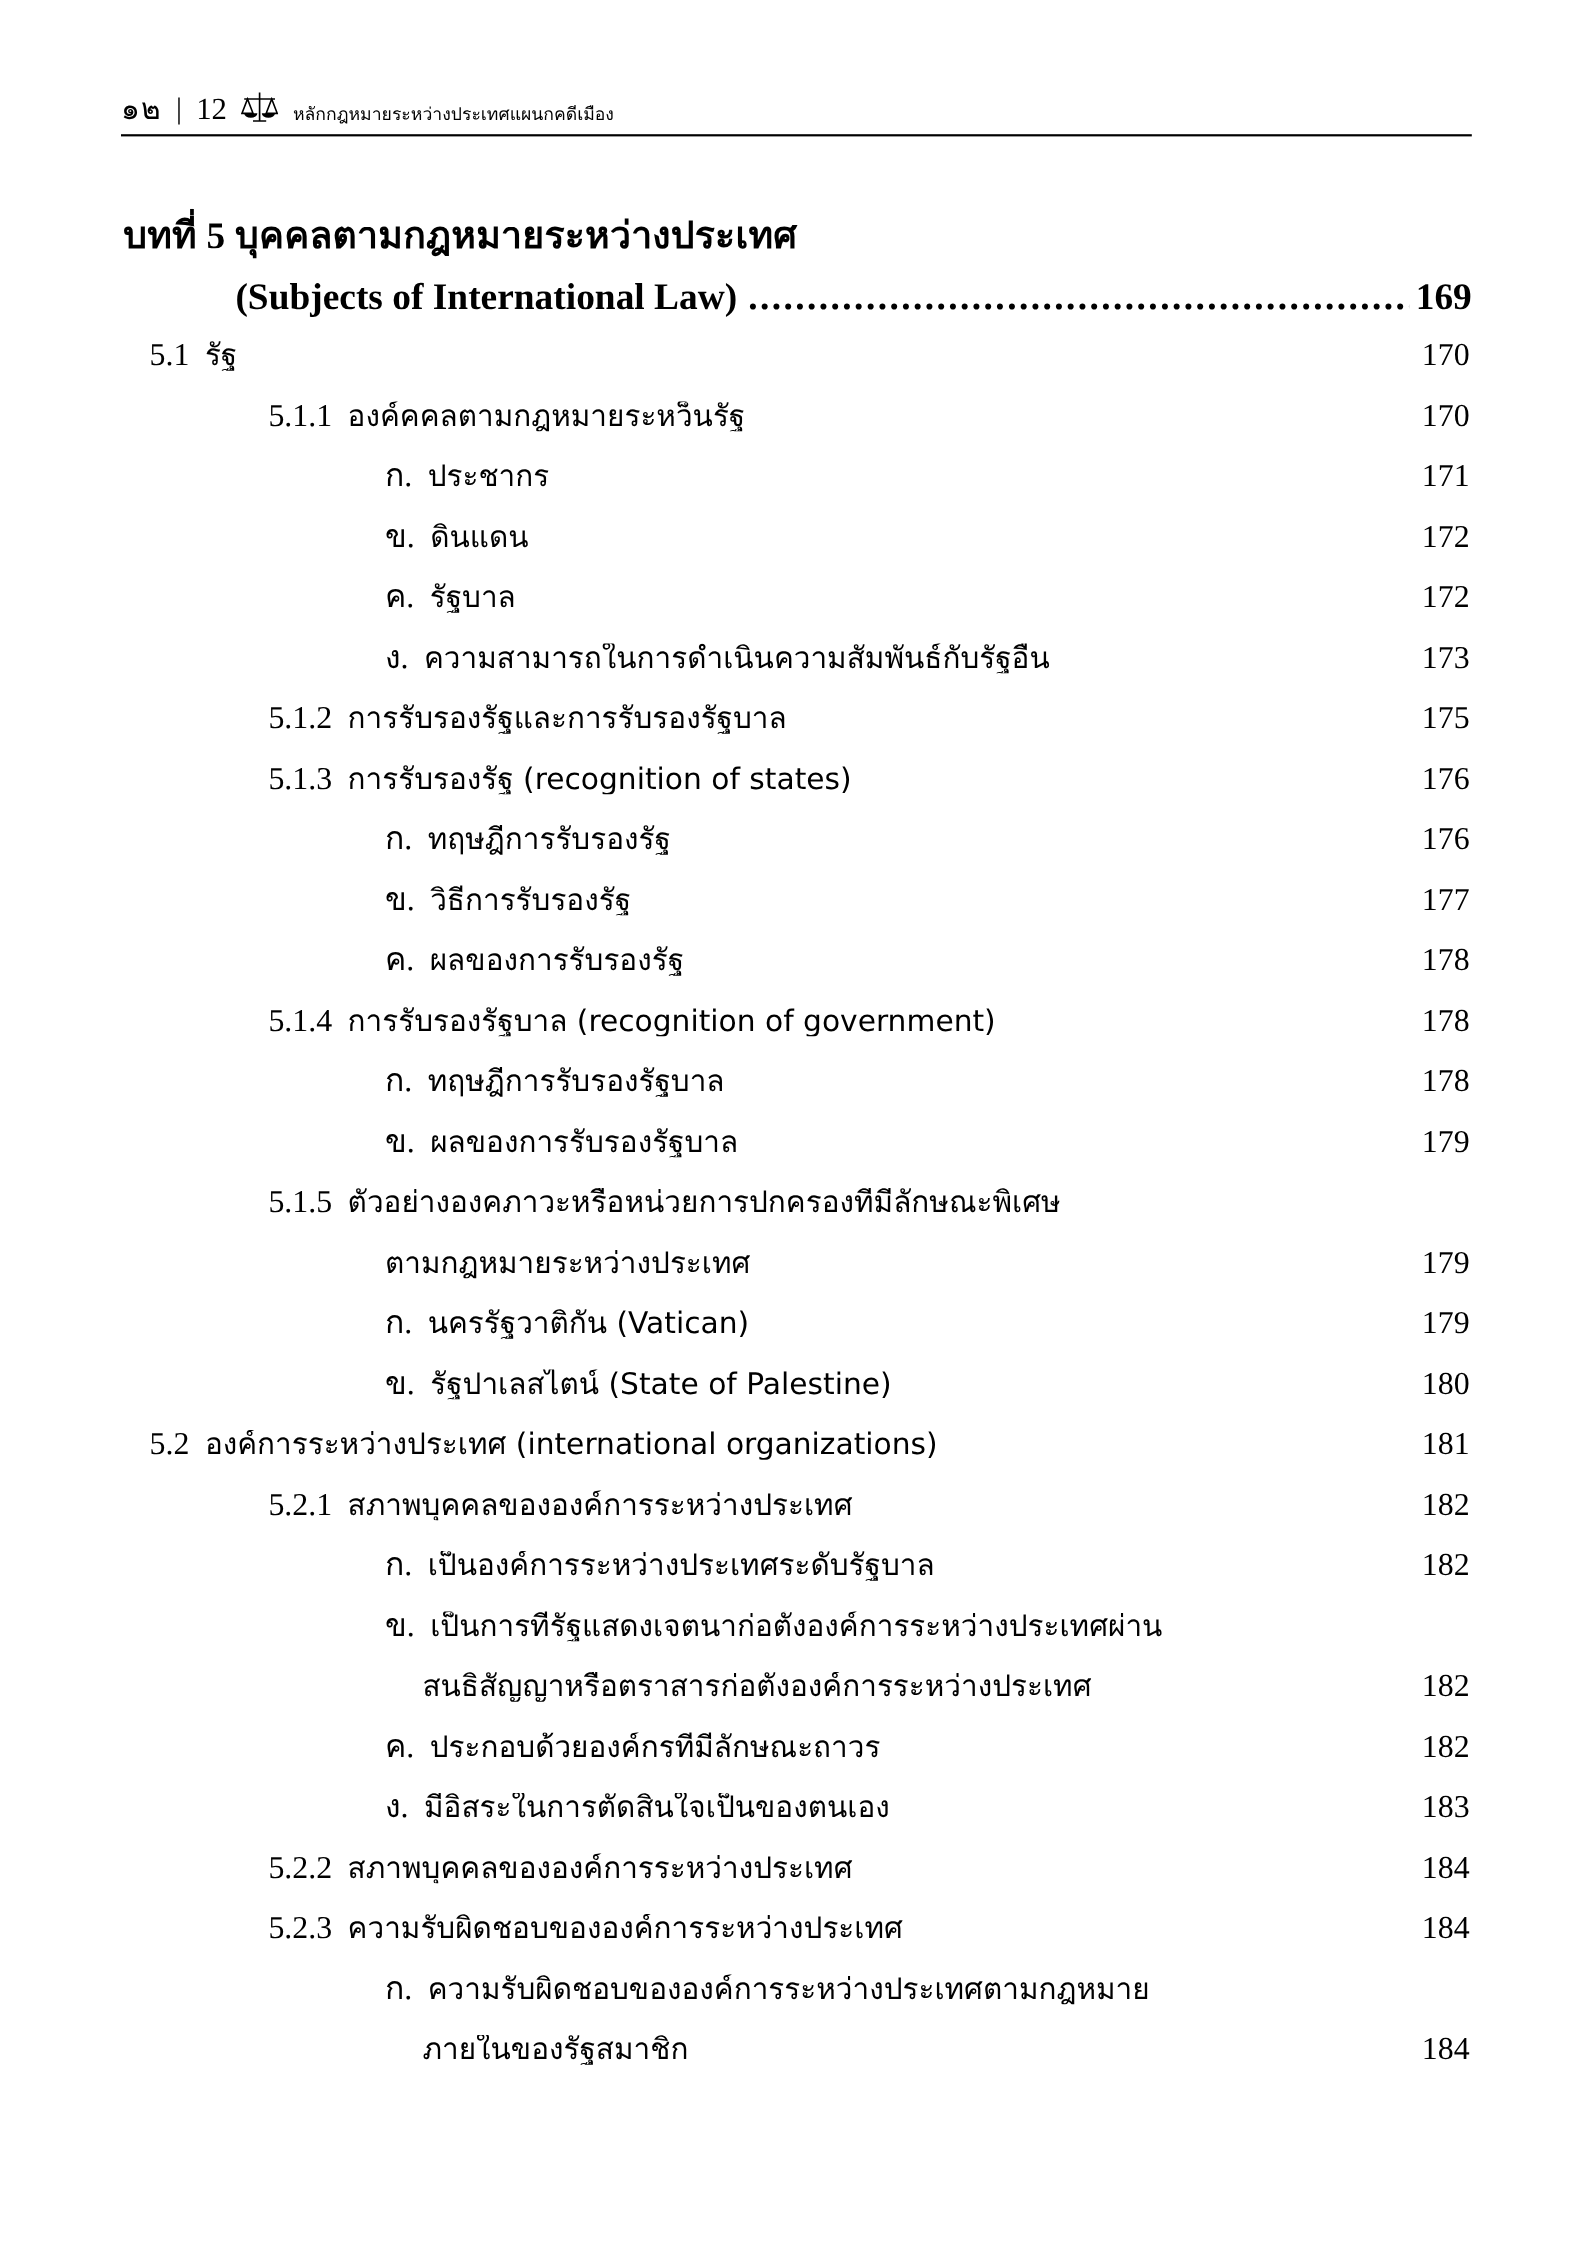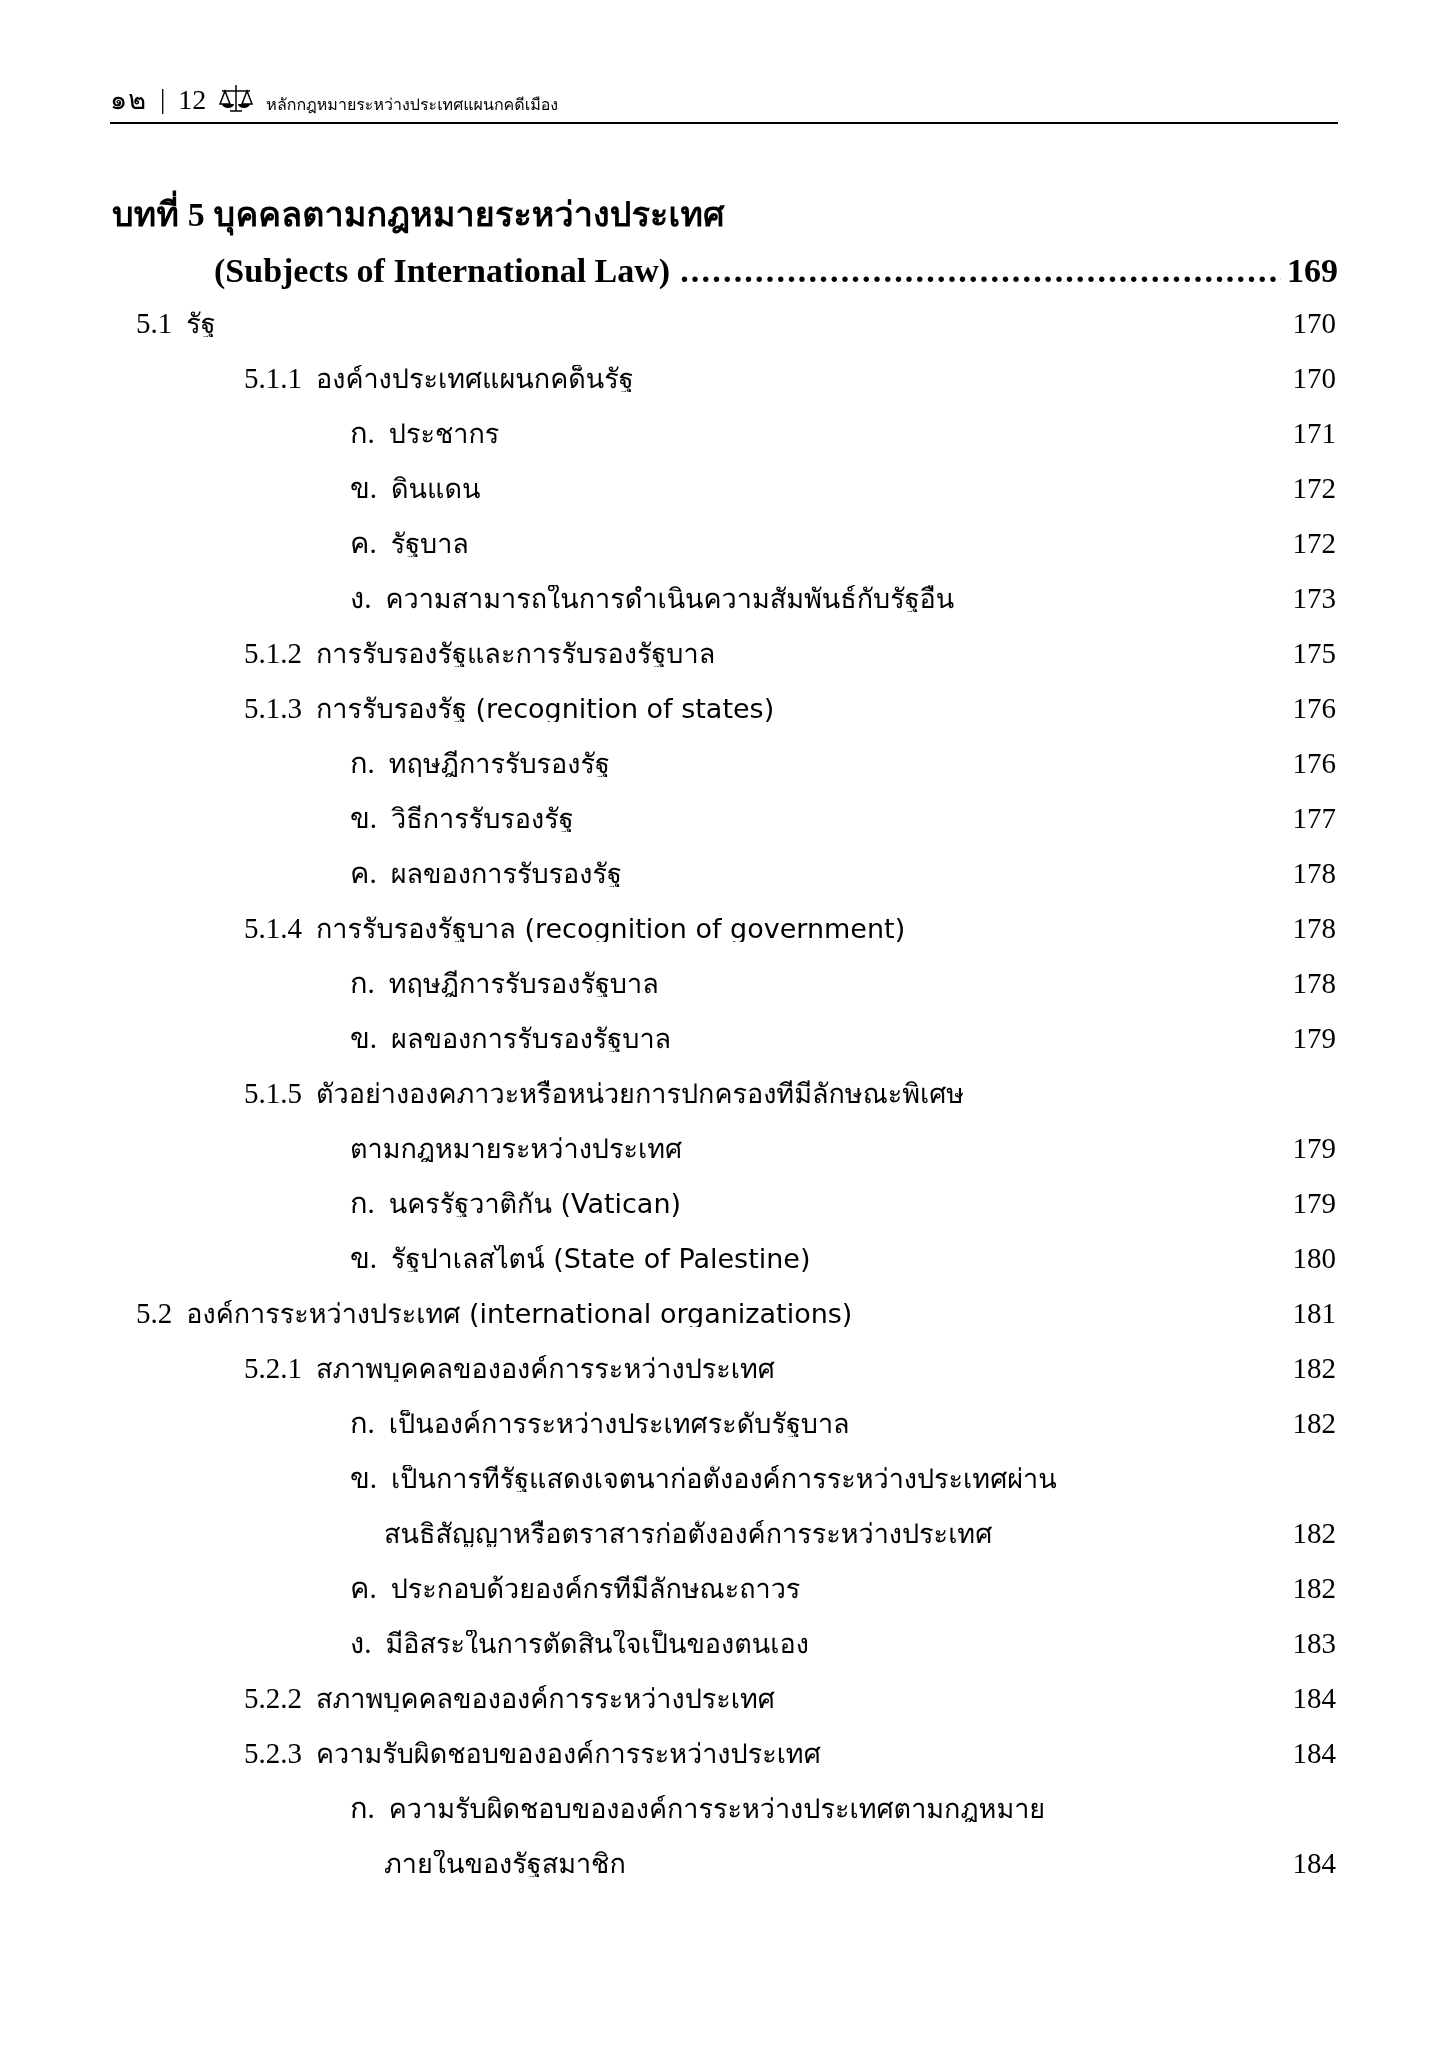"องค์างประเทศแผนกคด็นรัฐ" span.toc-text { text: องค์างประเทศแผนกคด็นรัฐ -> องค์คคลตามกฎหมายระหว็นรัฐ }
